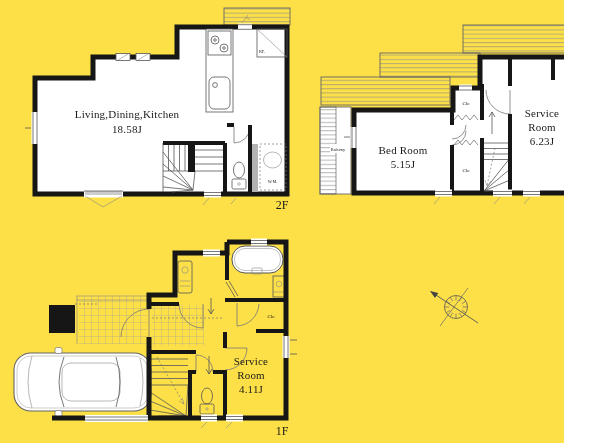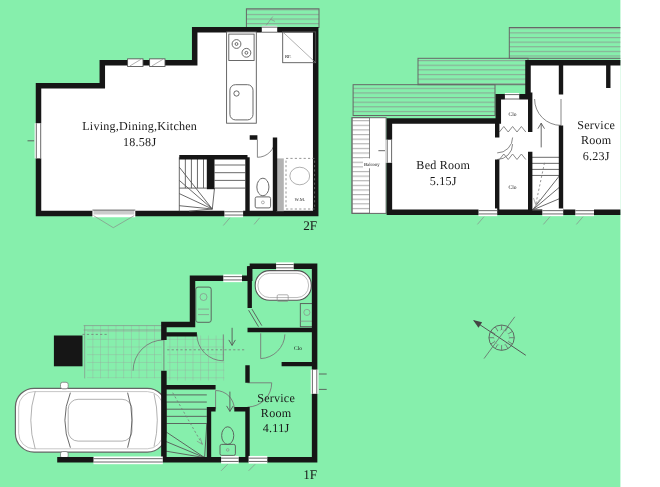"Living,Dining,Kitchen" .stage { background: #86efac -> #fde047 }
